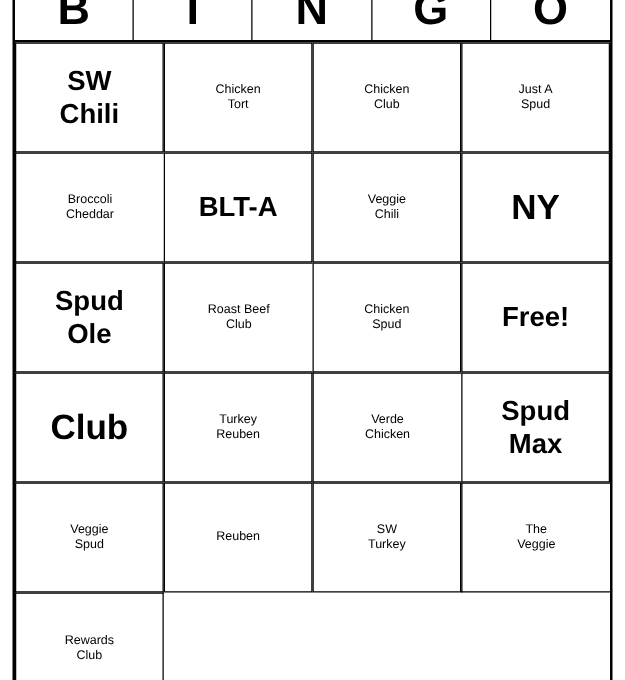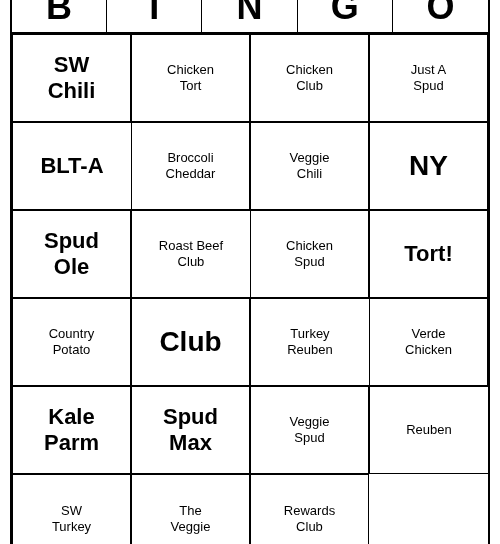"Chicken" .bingo-cell { font-size: 13px -> 10px }
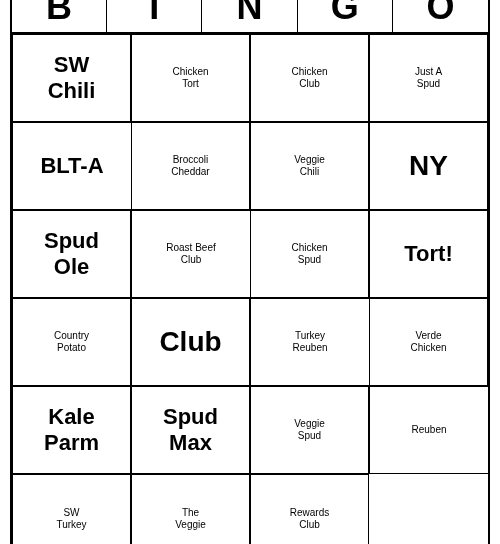"BLT-A" div.bingo-cell { order: before "Broccoli" -> after "Broccoli" }
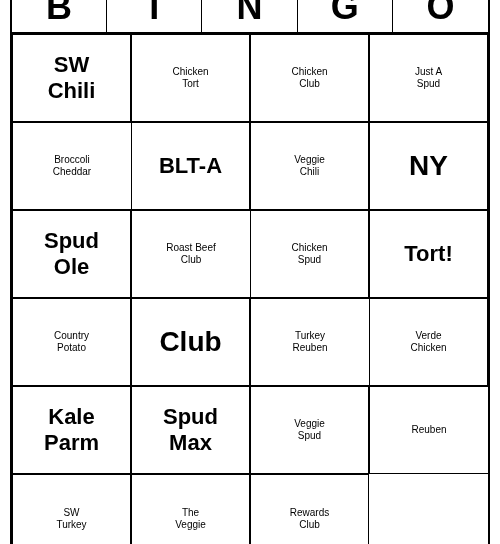"Tort!" div.bingo-cell { text: Tort -> Free }
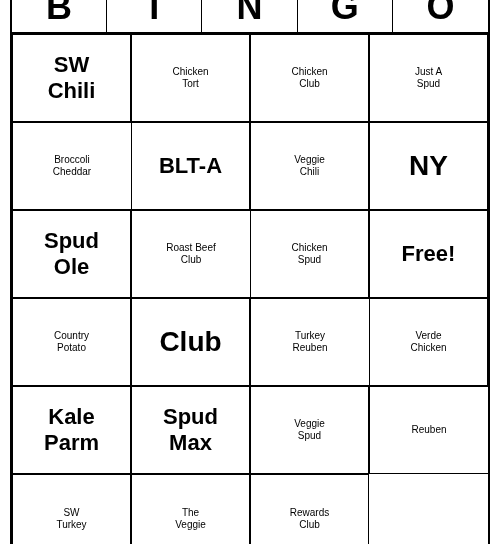"Country" div.bingo-cell { html: <div>Country<br>Potato</div> -> none }
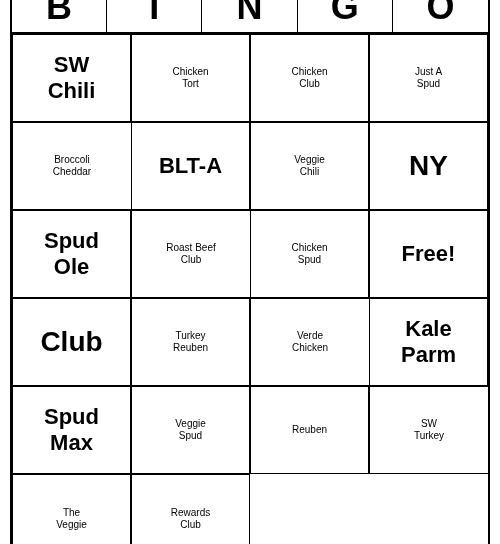"Kale" div.bingo-cell { html: <div>Kale<br>Parm</div> -> none }
